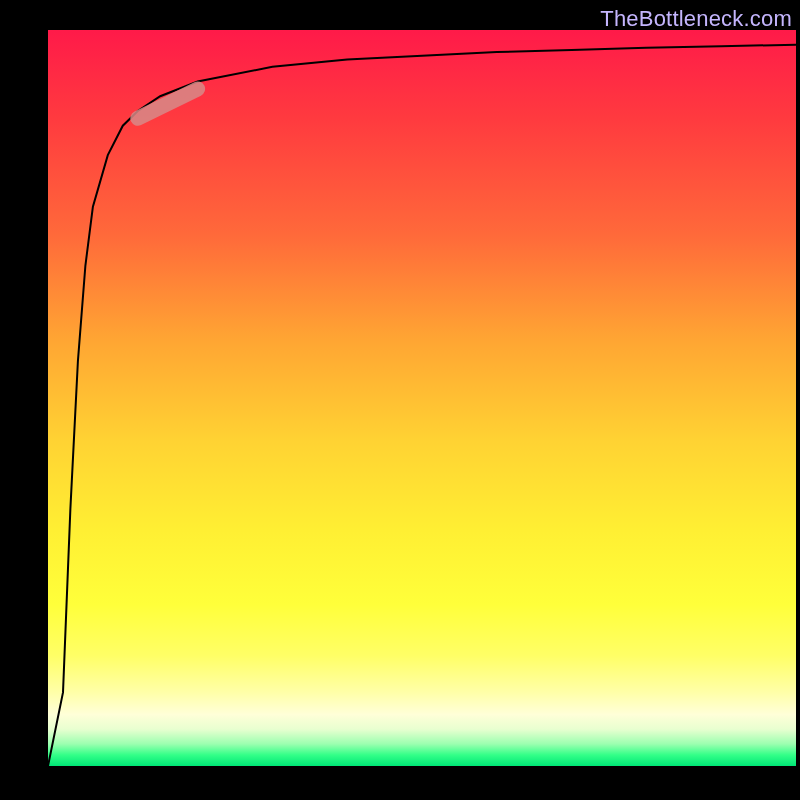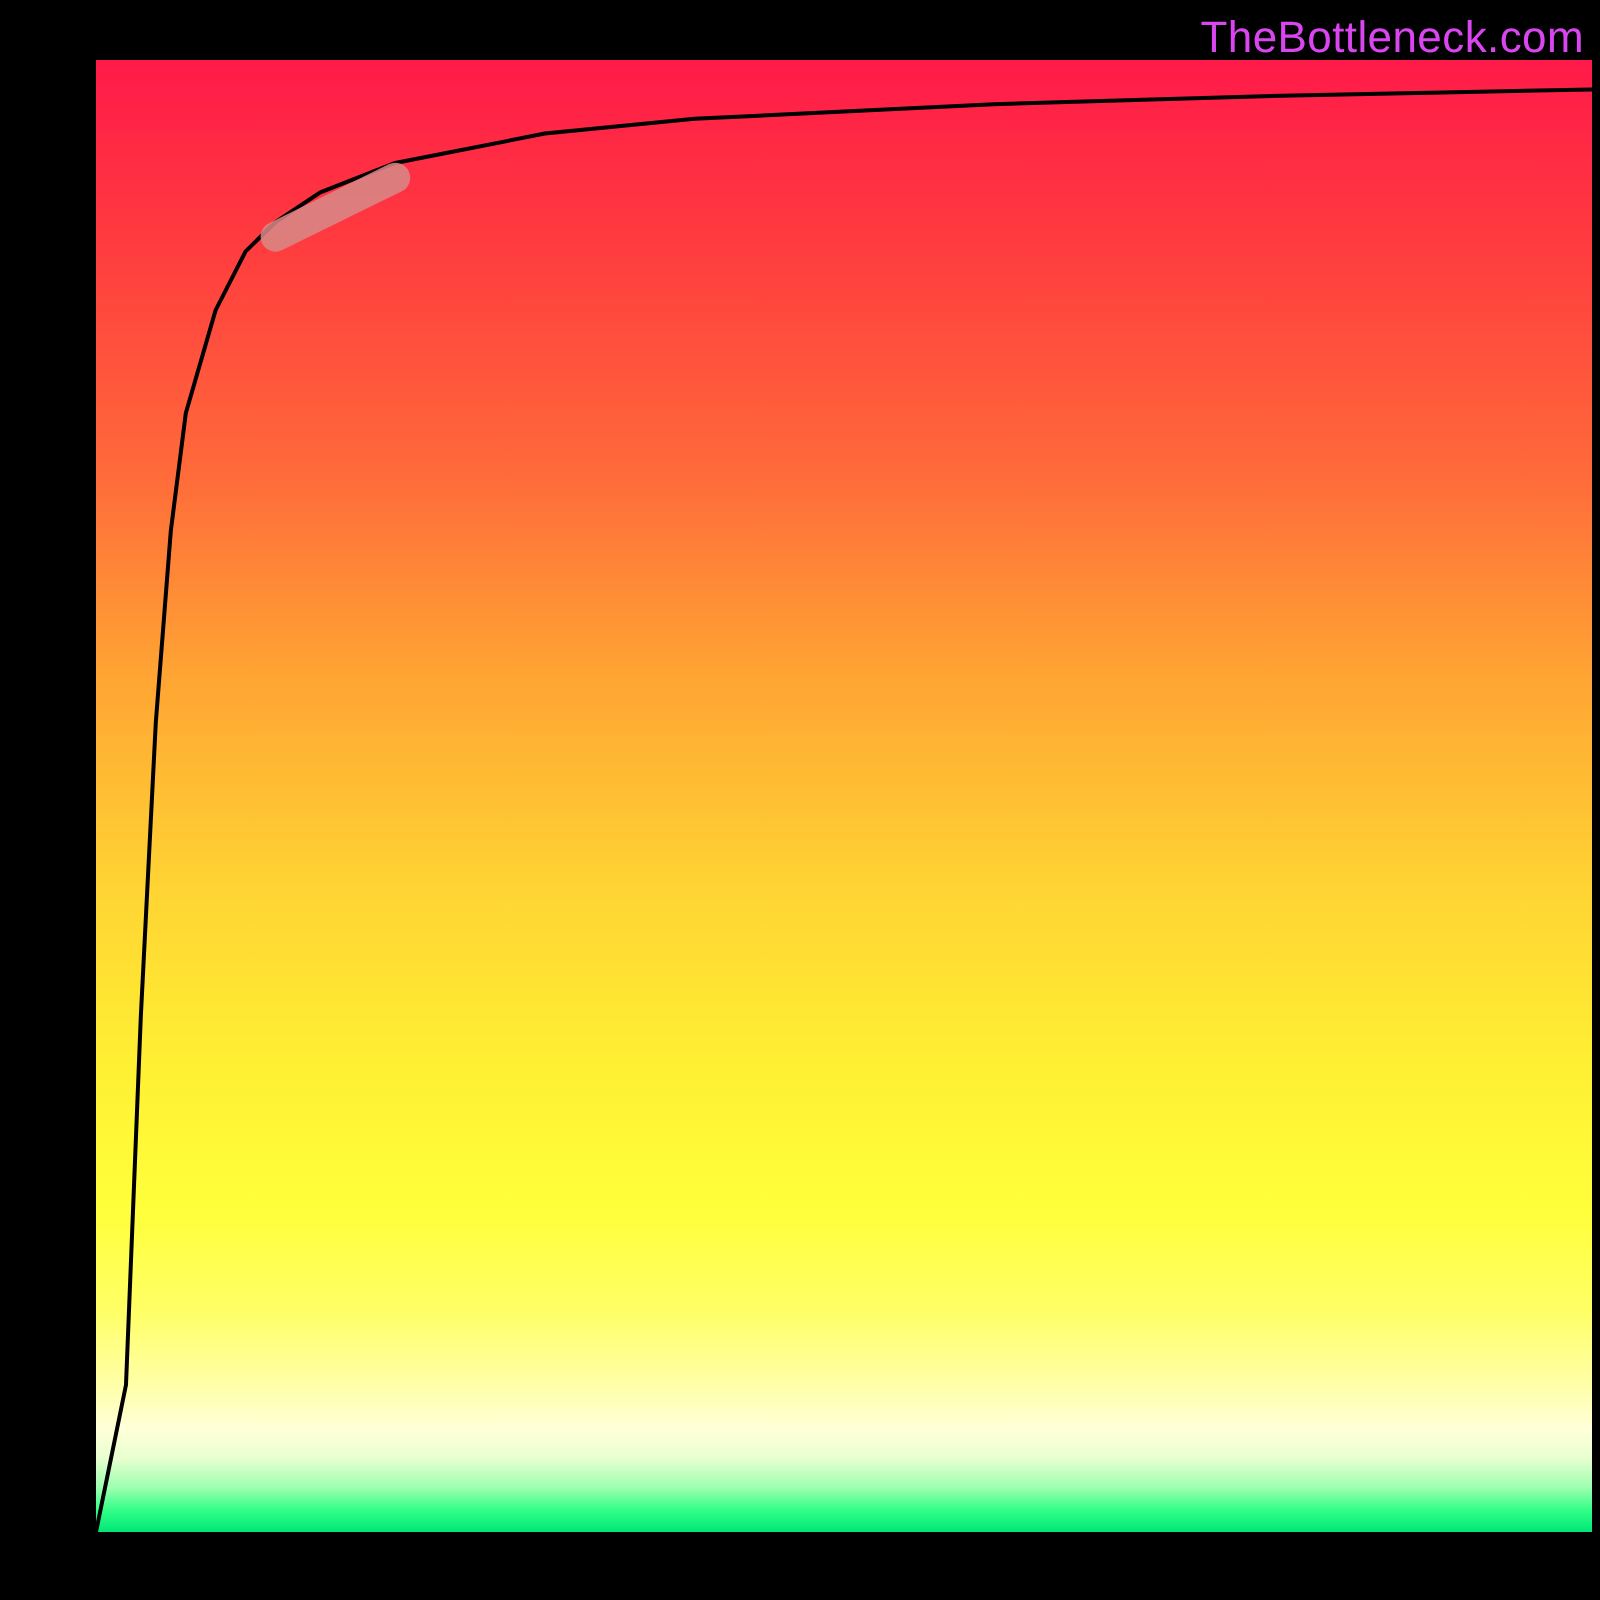"TheBottleneck.com" .watermark { color: #d946ef -> #c4b5fd }
